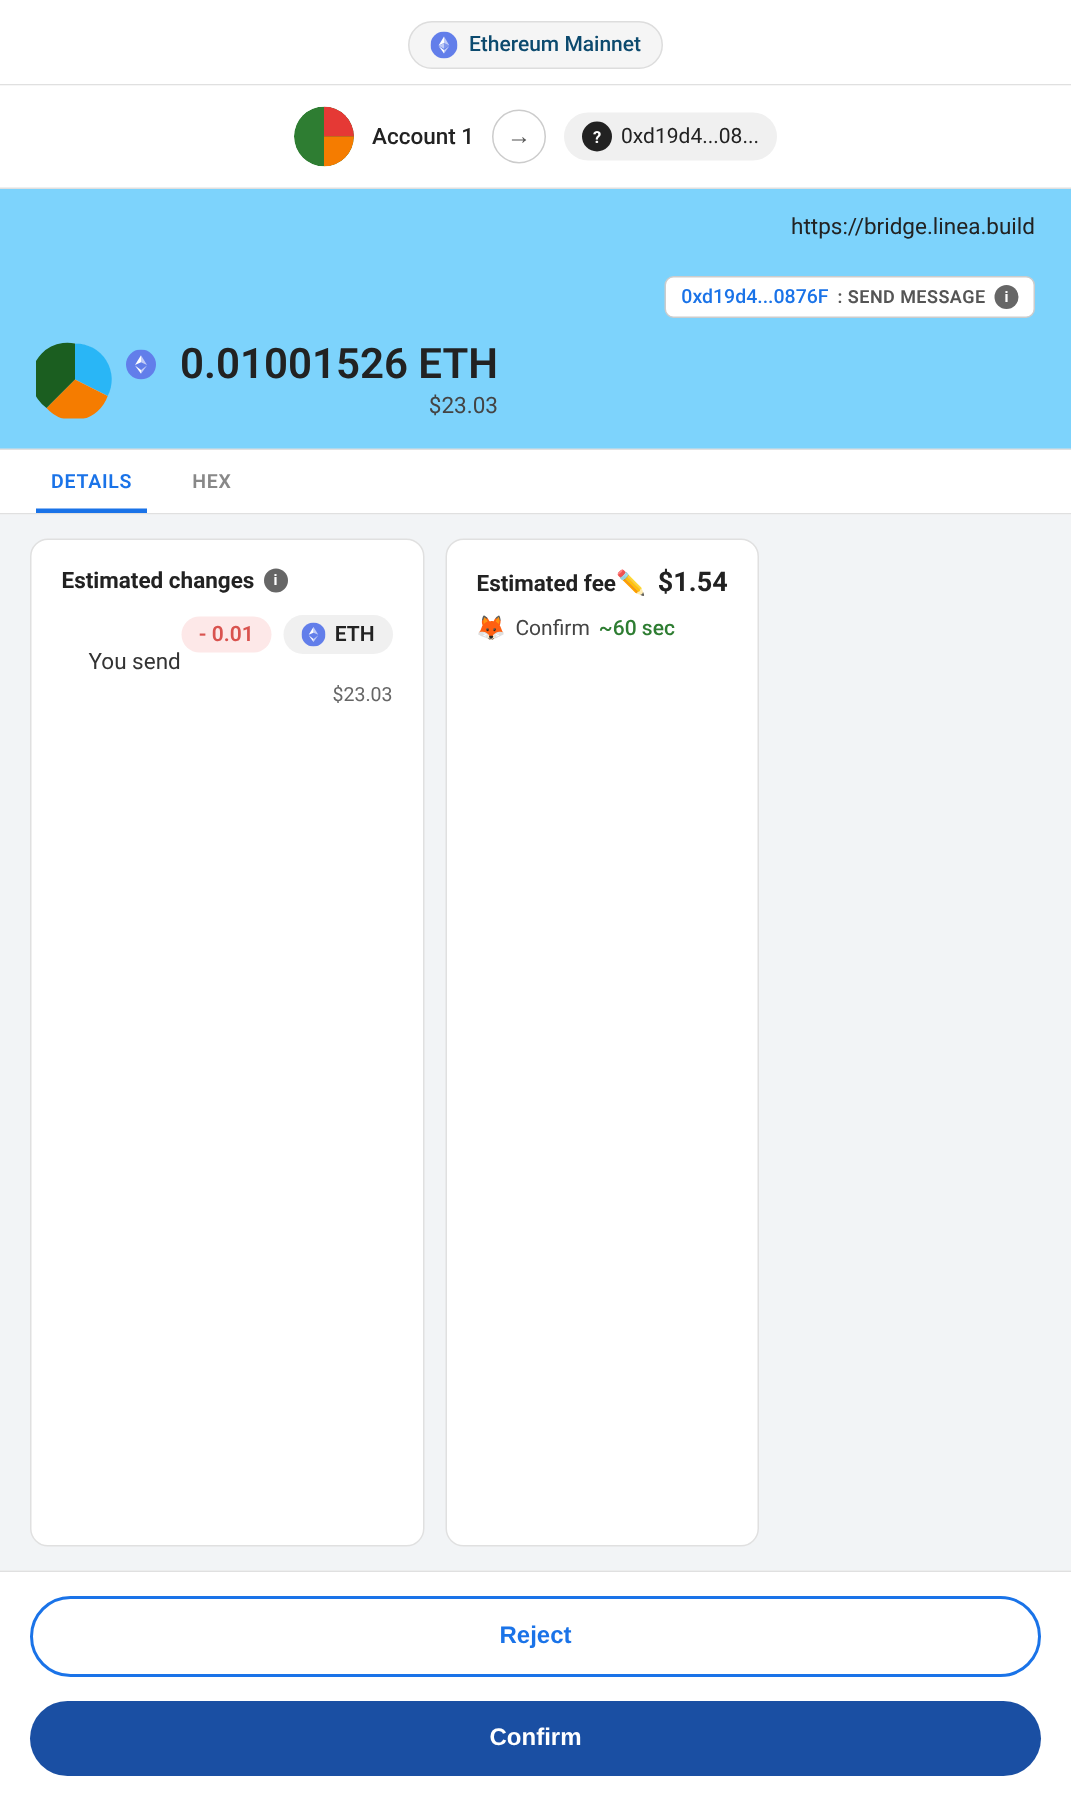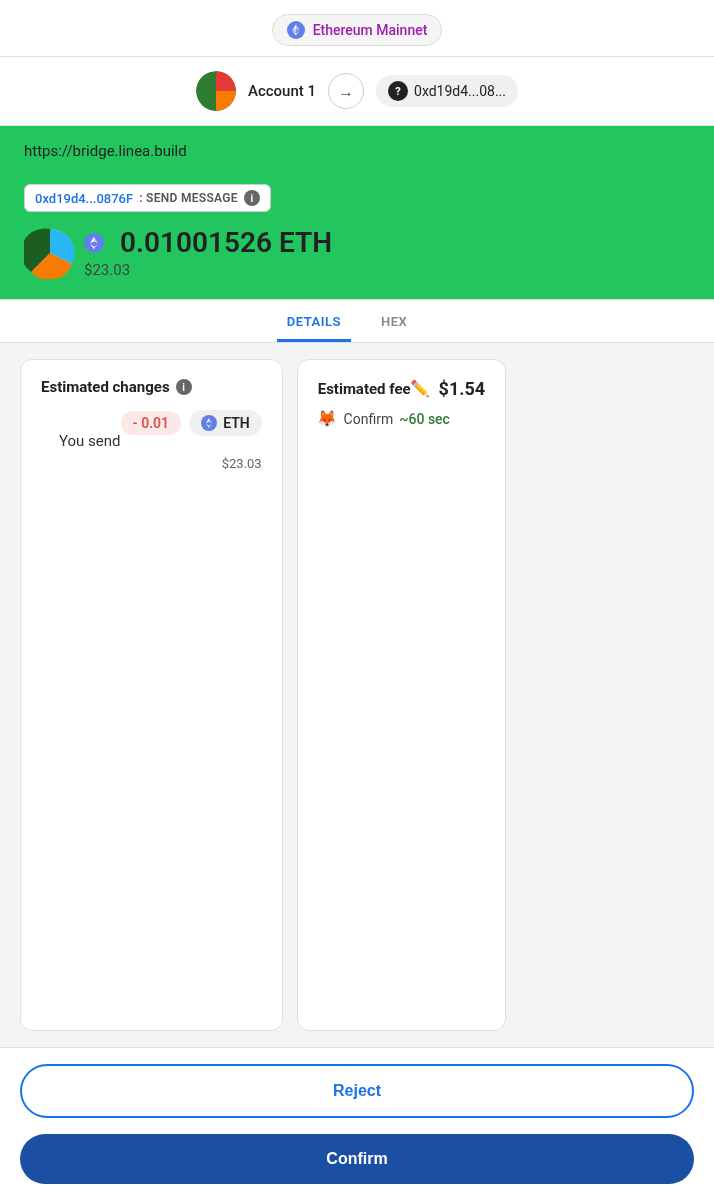"Ethereum Mainnet" .network-pill { color: #a21caf -> #0c4a6e }
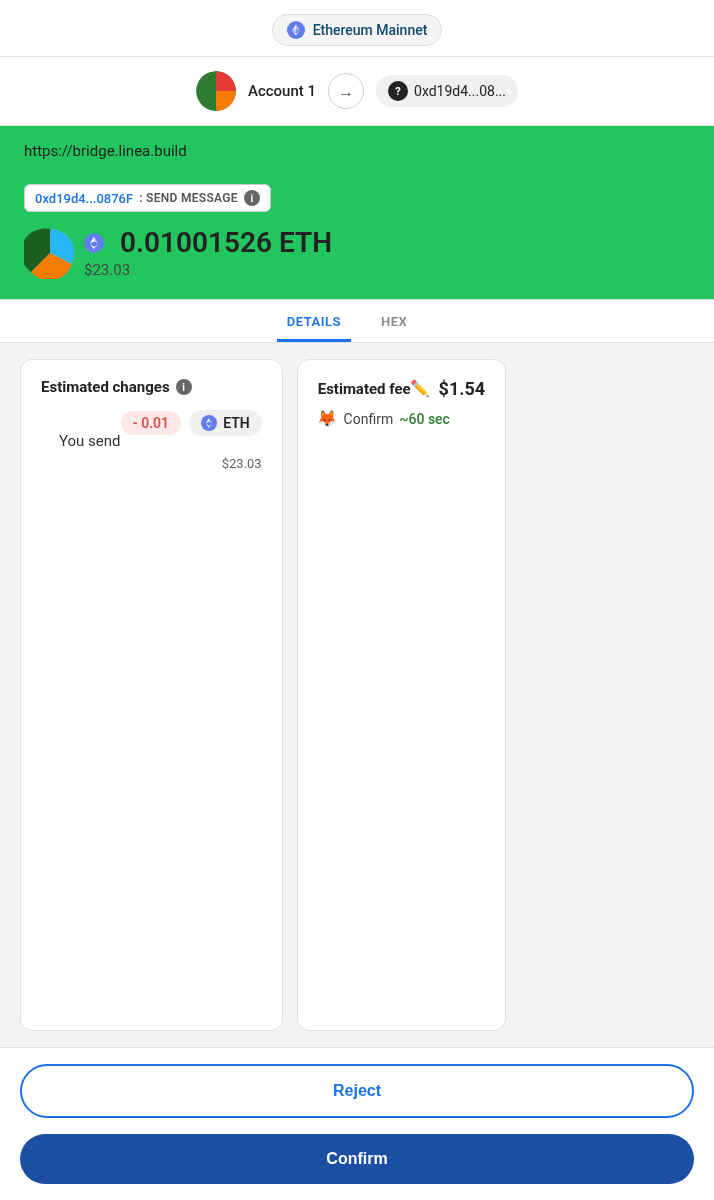"https://bridge.linea.build" .site-info { background: #22c55e -> #7dd3fc; text-align: none -> right }
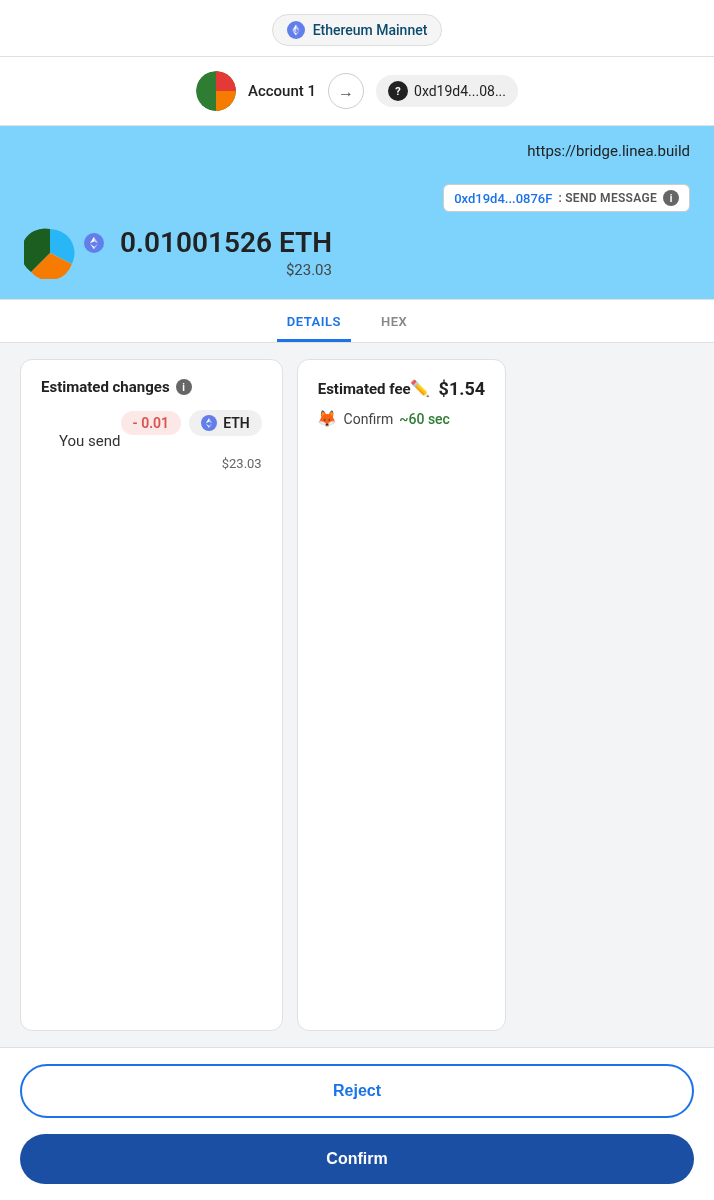"DETAILS" .tabs-row { justify-content: center -> none }
